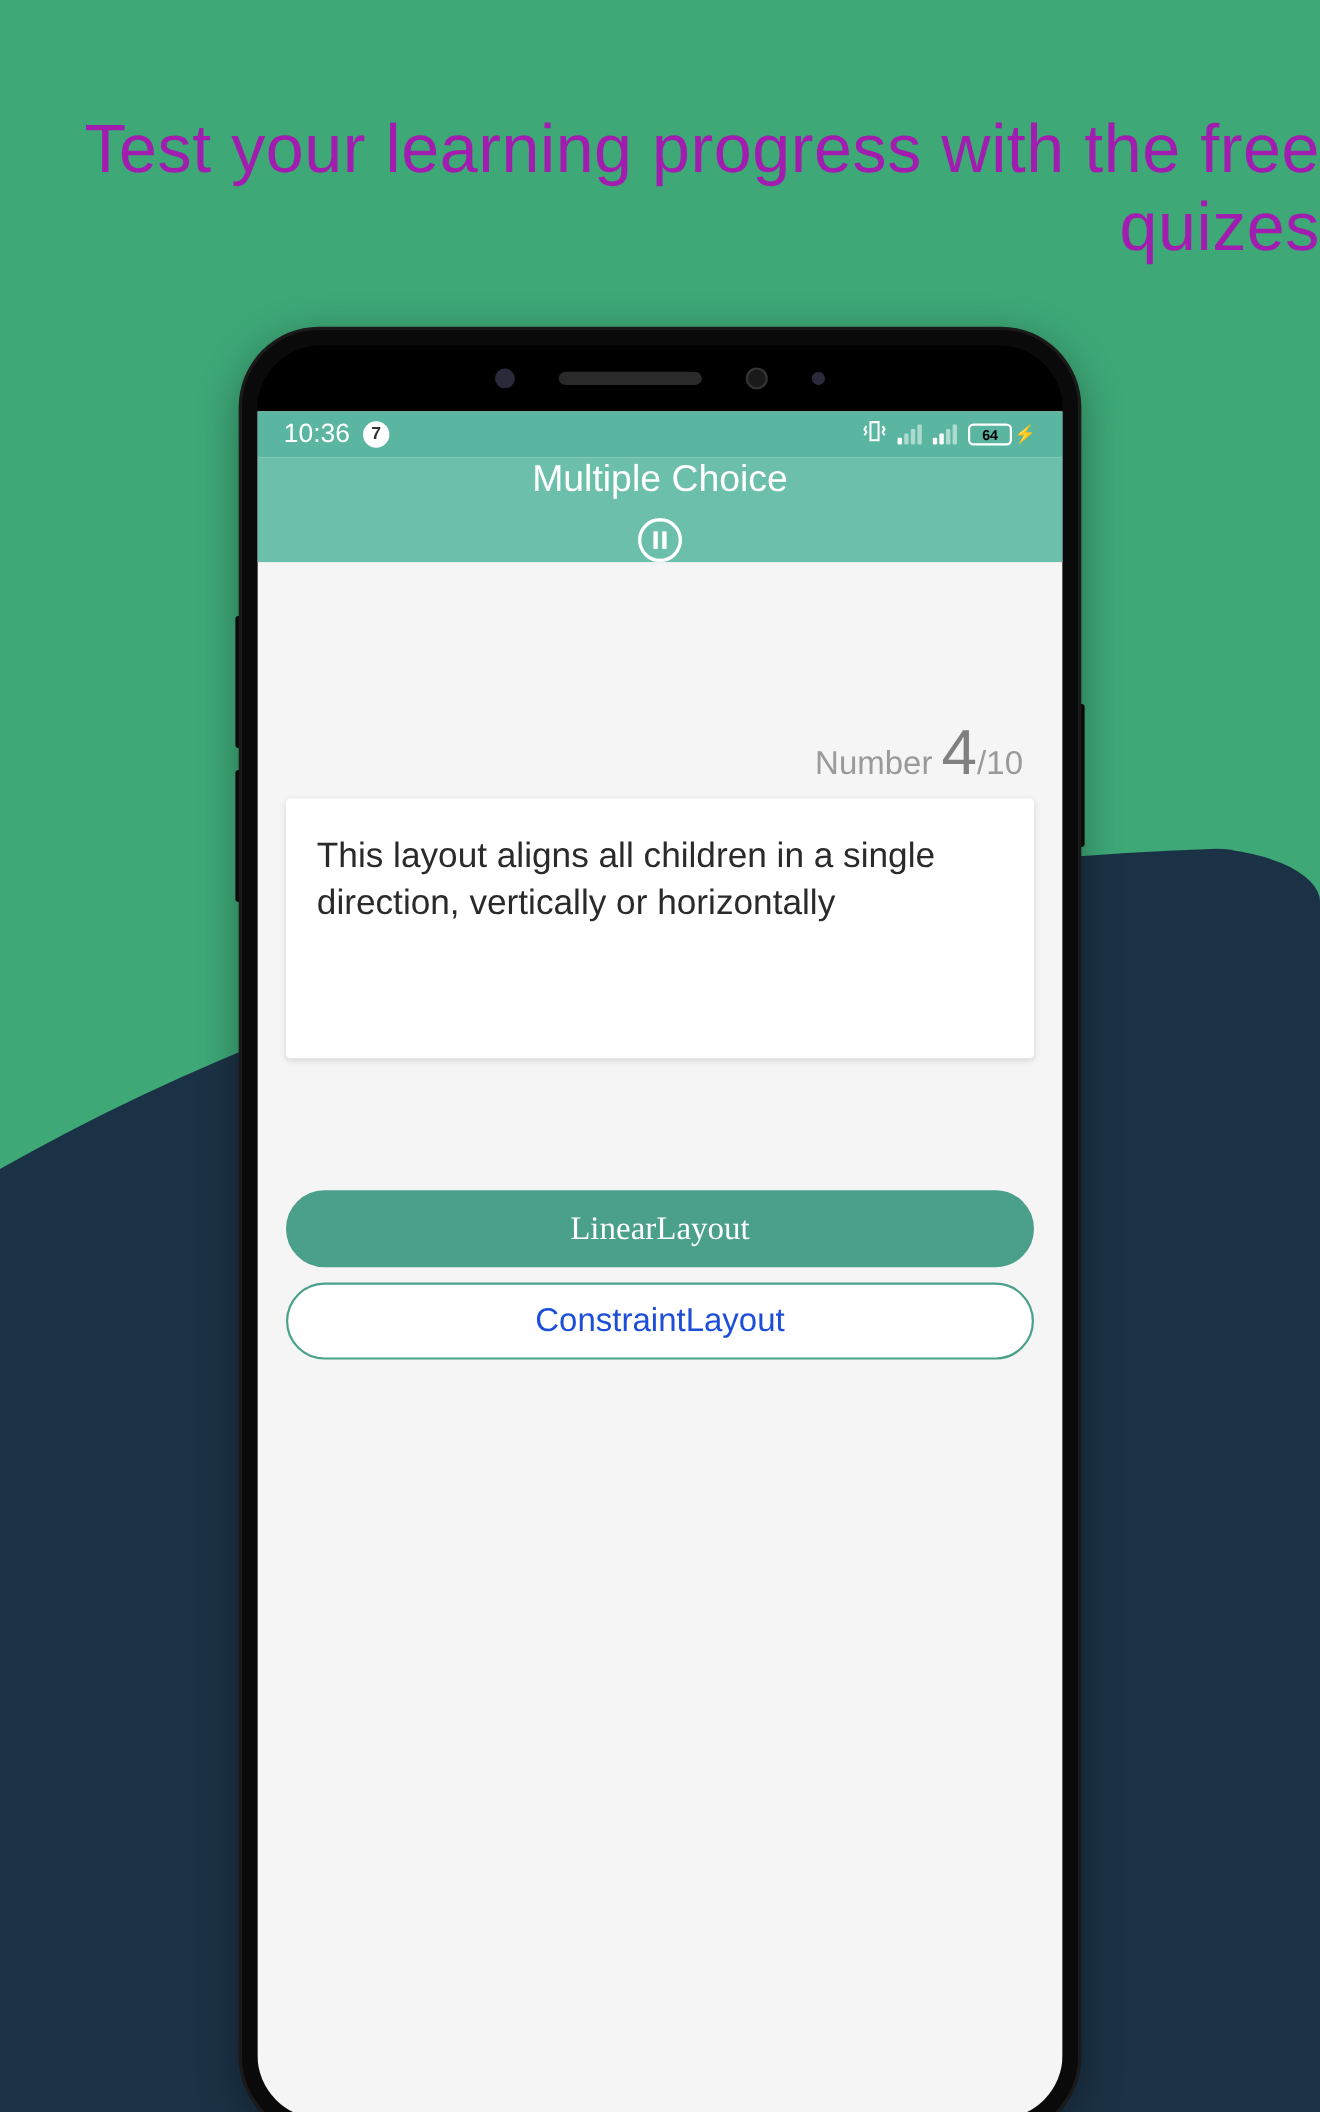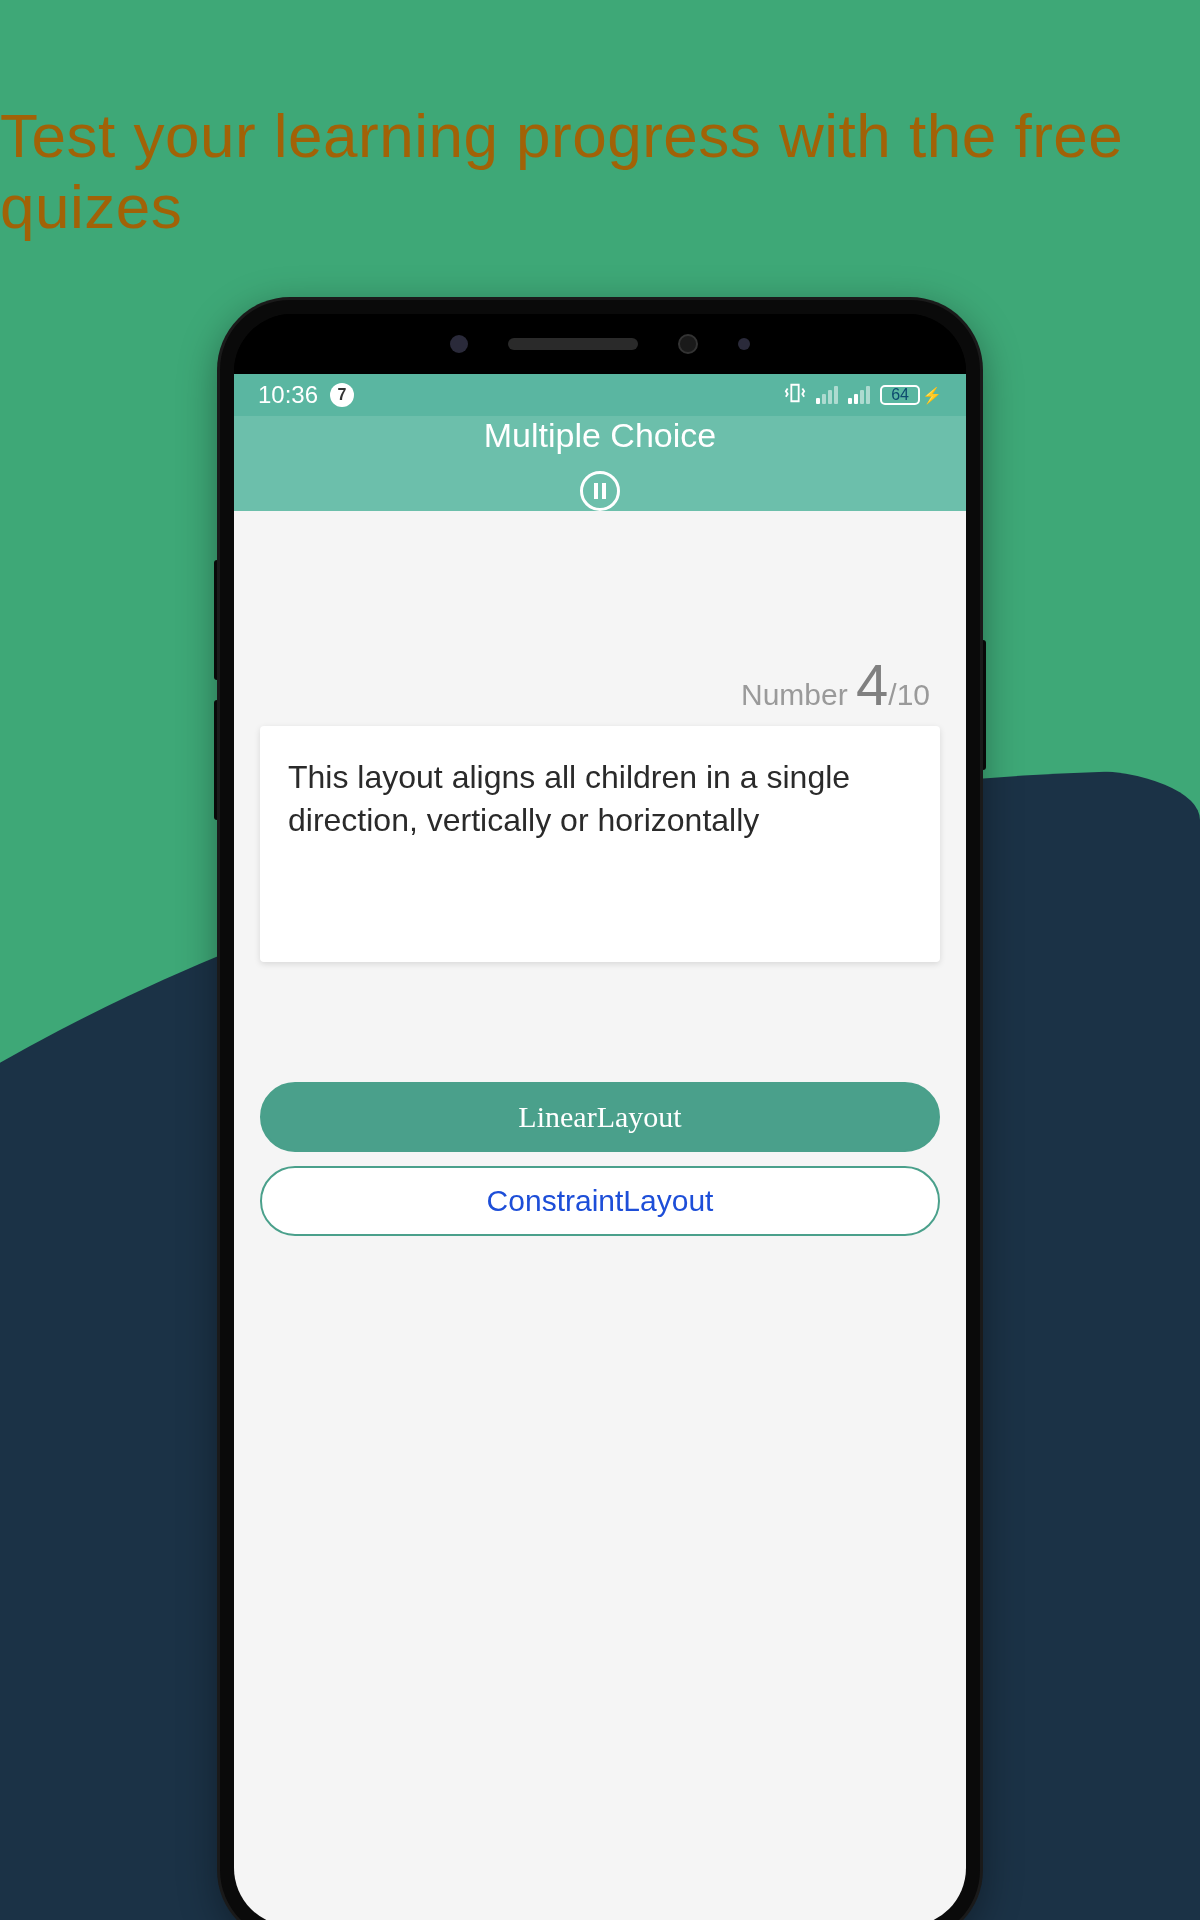"Test your learning progress with" .headline { color: #a16207 -> #a21caf; text-align: left -> right }
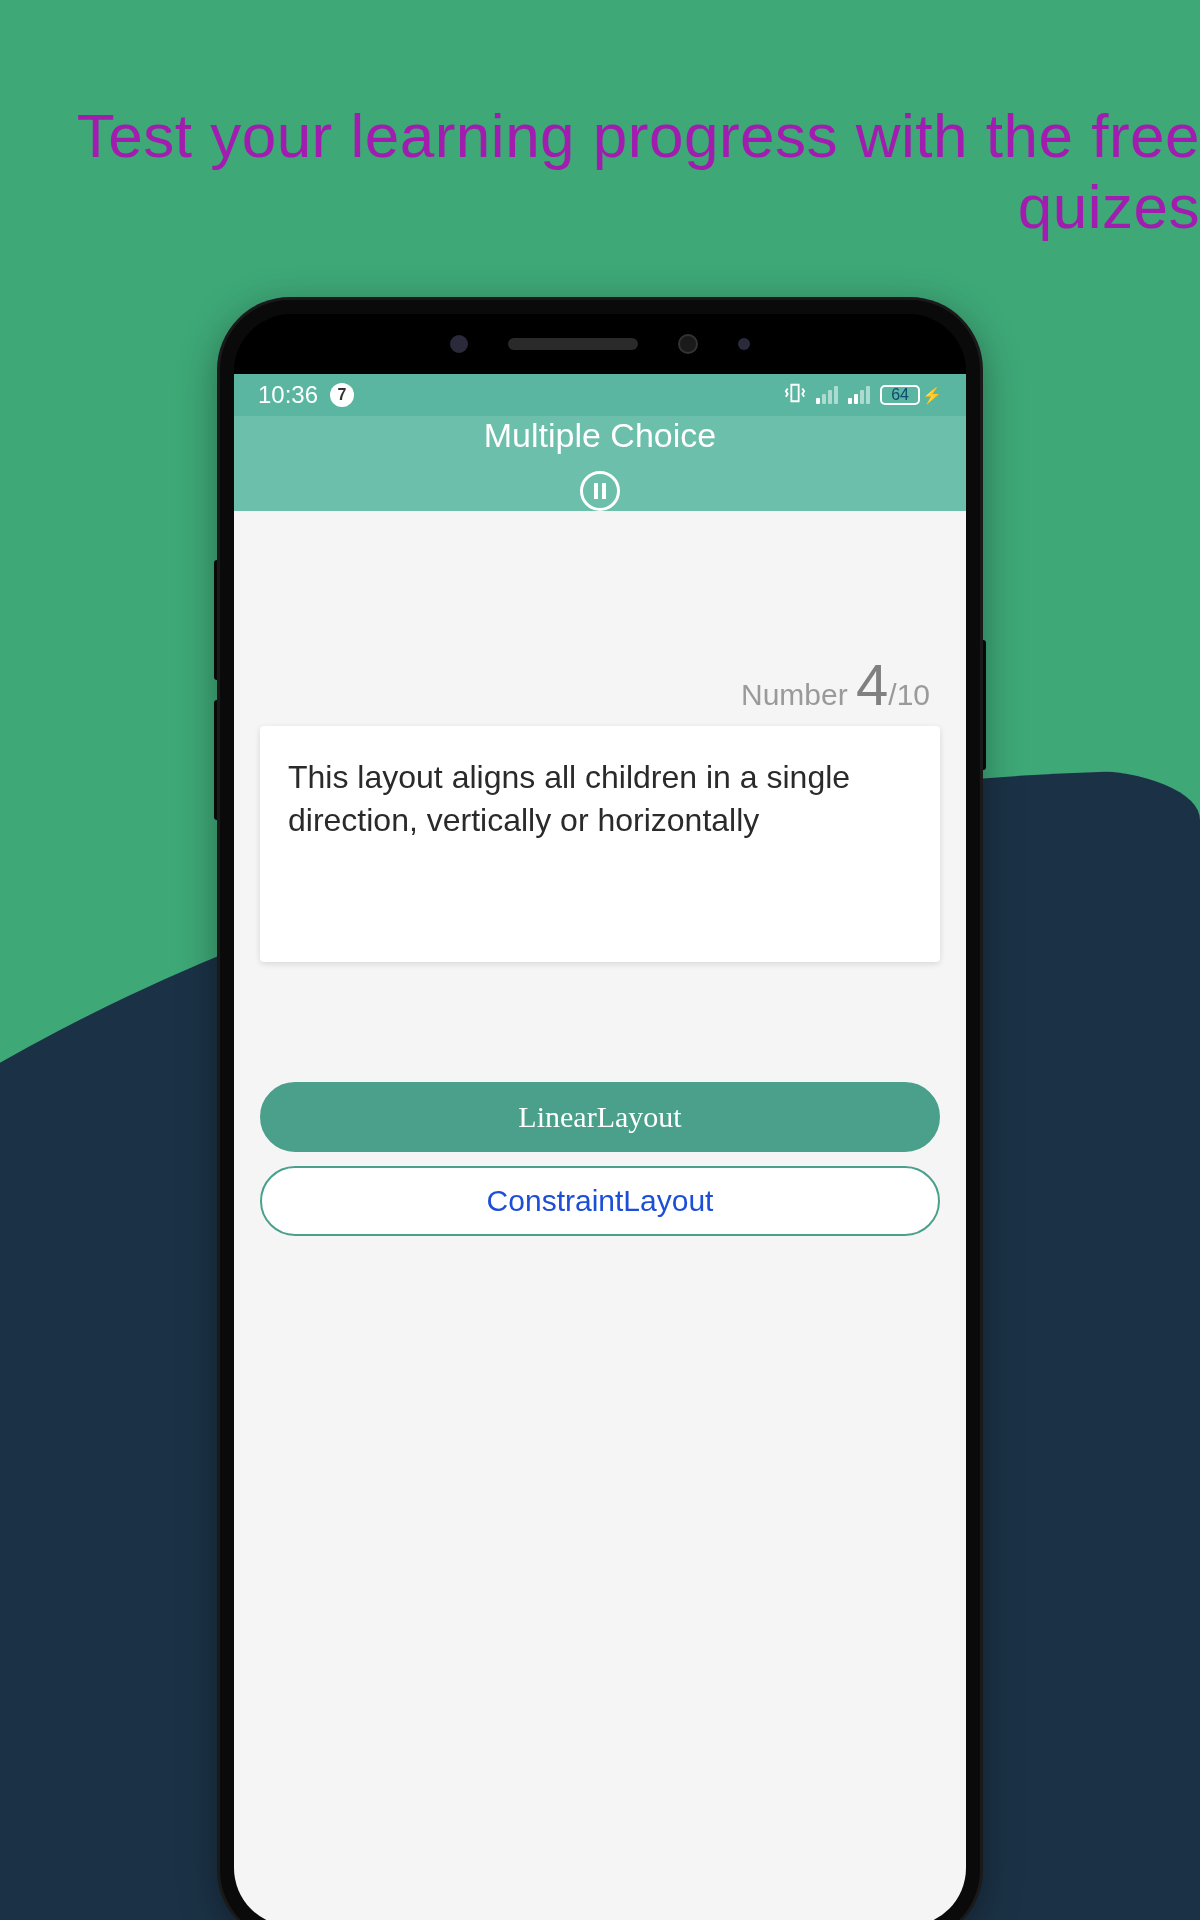"64" .battery-body { color: #0c4a6e -> #000000; font-size: 16px -> 13px; font-weight: 400 -> 700 }
